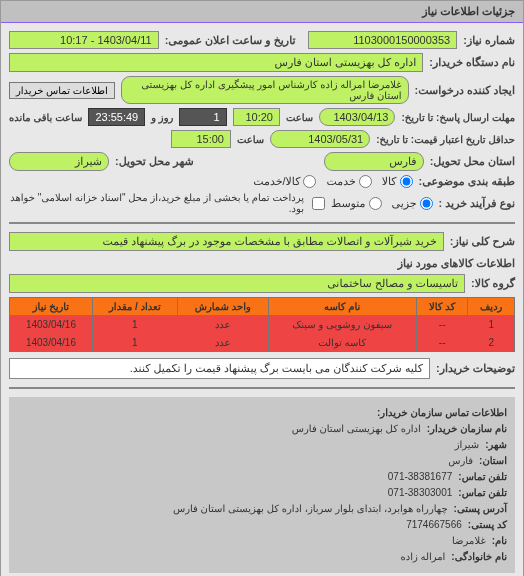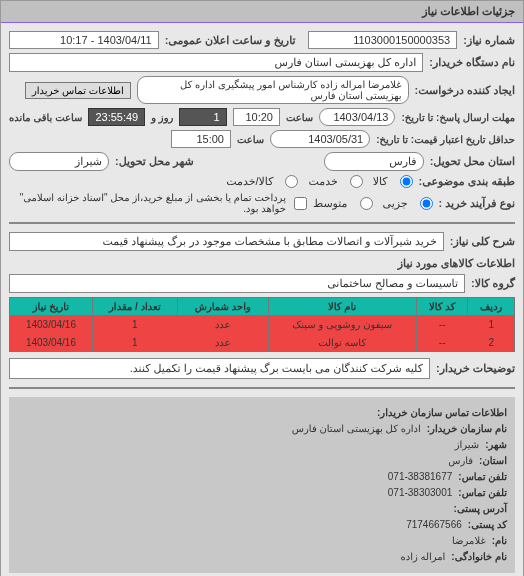"1403/04/11 - 10:17" .field { background: #ffffff -> #bef264 }
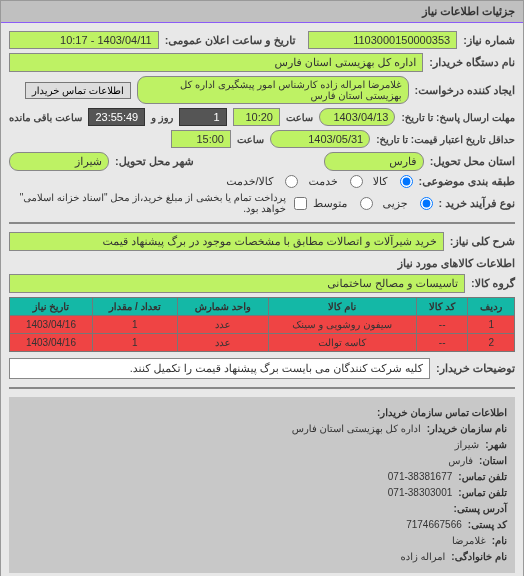"اطلاعات تماس خریدار" .btn-link { margin-left: 16px -> none }
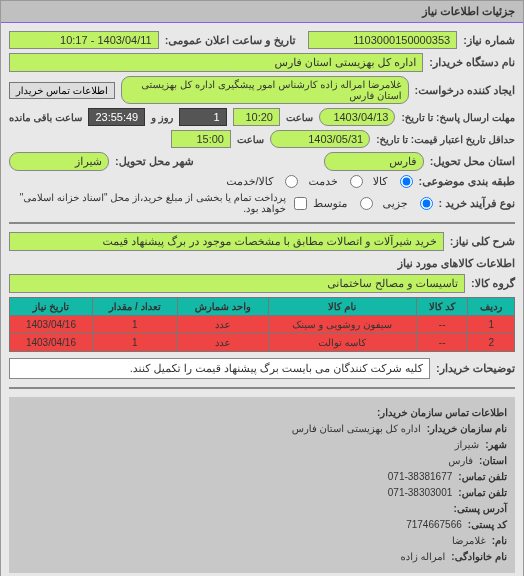"کالا/خدمت" .radio-grp label { gap: 12px -> 3px }
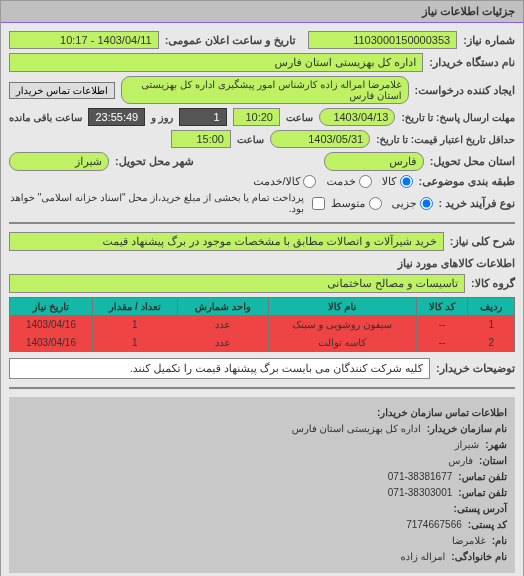"تاریخ نیاز" table.data th { background: #14b8a6 -> #f97316 }
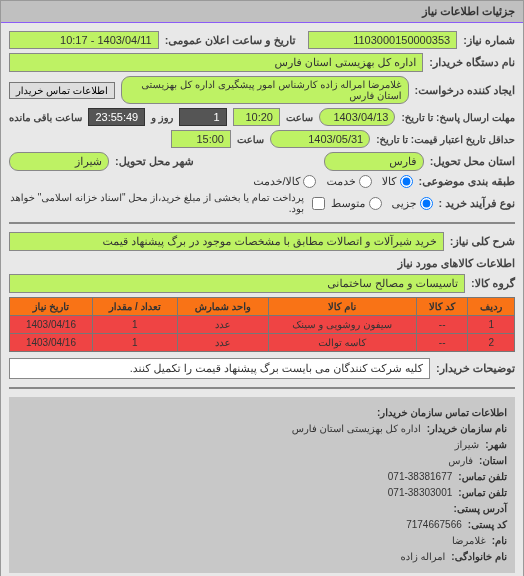"نام کالا" th { text: کالا -> کاسه }
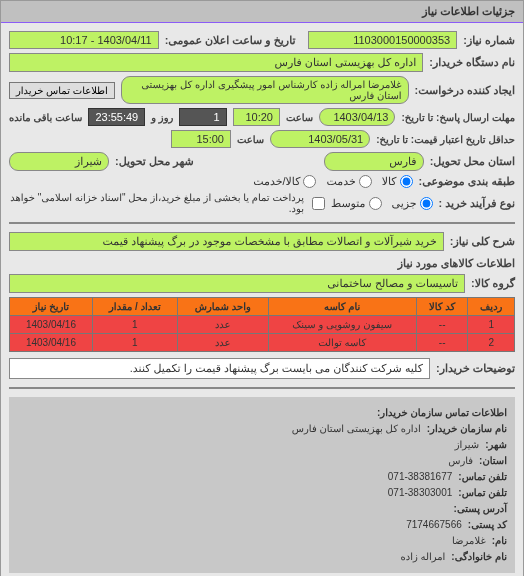"چهارراه هوابرد، ابتدای بلوار سرباز،" span { html: none -> <span>چهارراه هوابرد، ابتدای بلوار سرباز، اداره کل بهزیستی استان فارس</span> }
